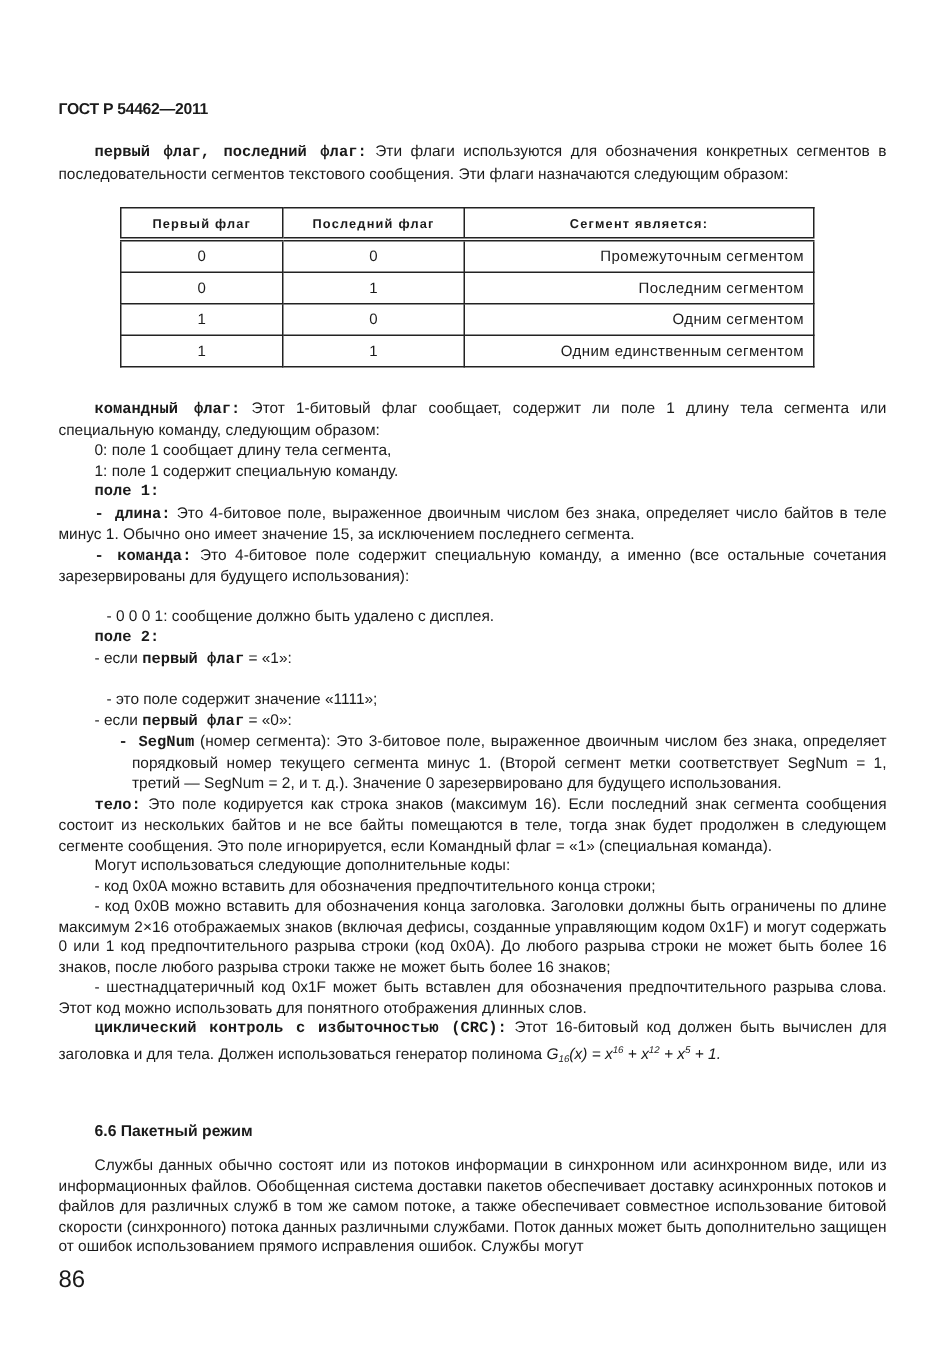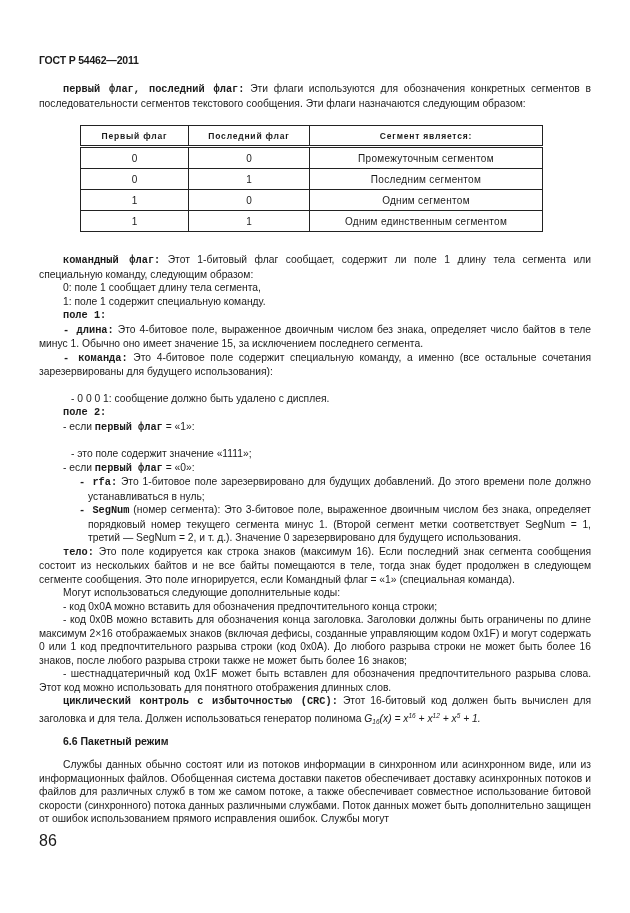"ГОСТ Р 54462—2011" .page { top: 2px -> 15px }
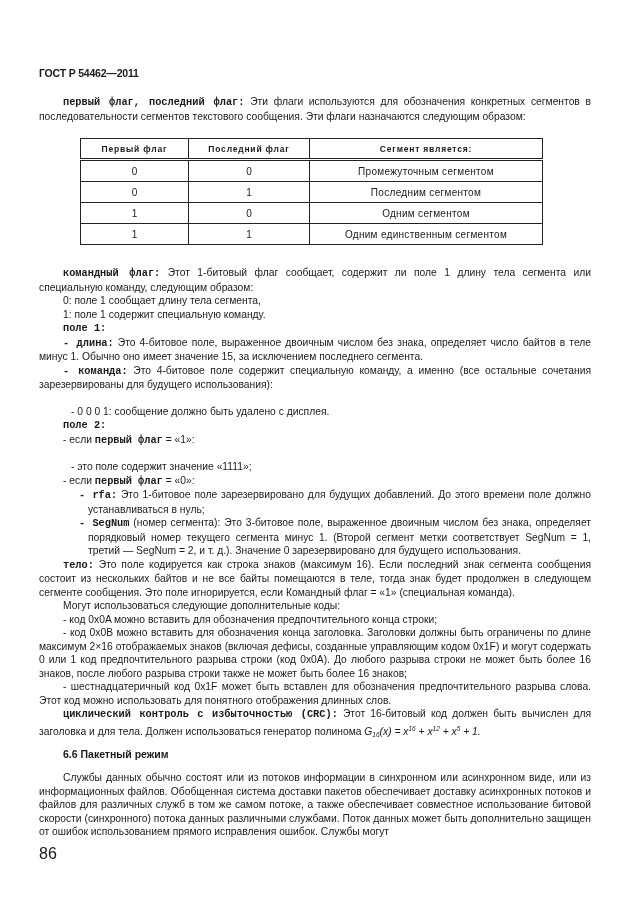"Промежуточным сегментом" table.flags td.l { text-align: center -> right }
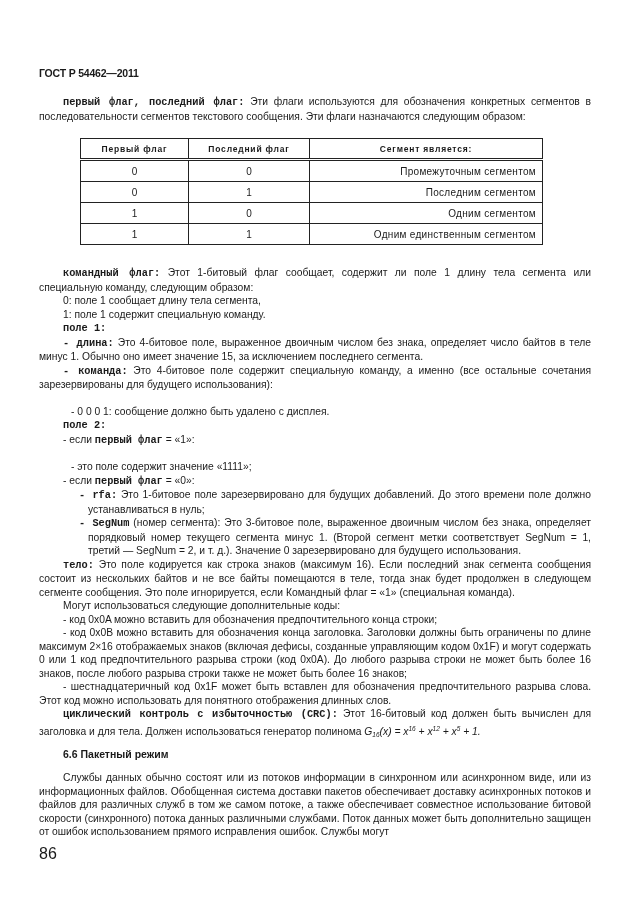"- rfa: Это 1-битовое поле" p.p { html: <p><b>- rfa:</b><span> Это 1-битовое поле зарезервировано для будущих добавлений. До этого времени поле должно устанавливаться в нуль;</span></p> -> none }
